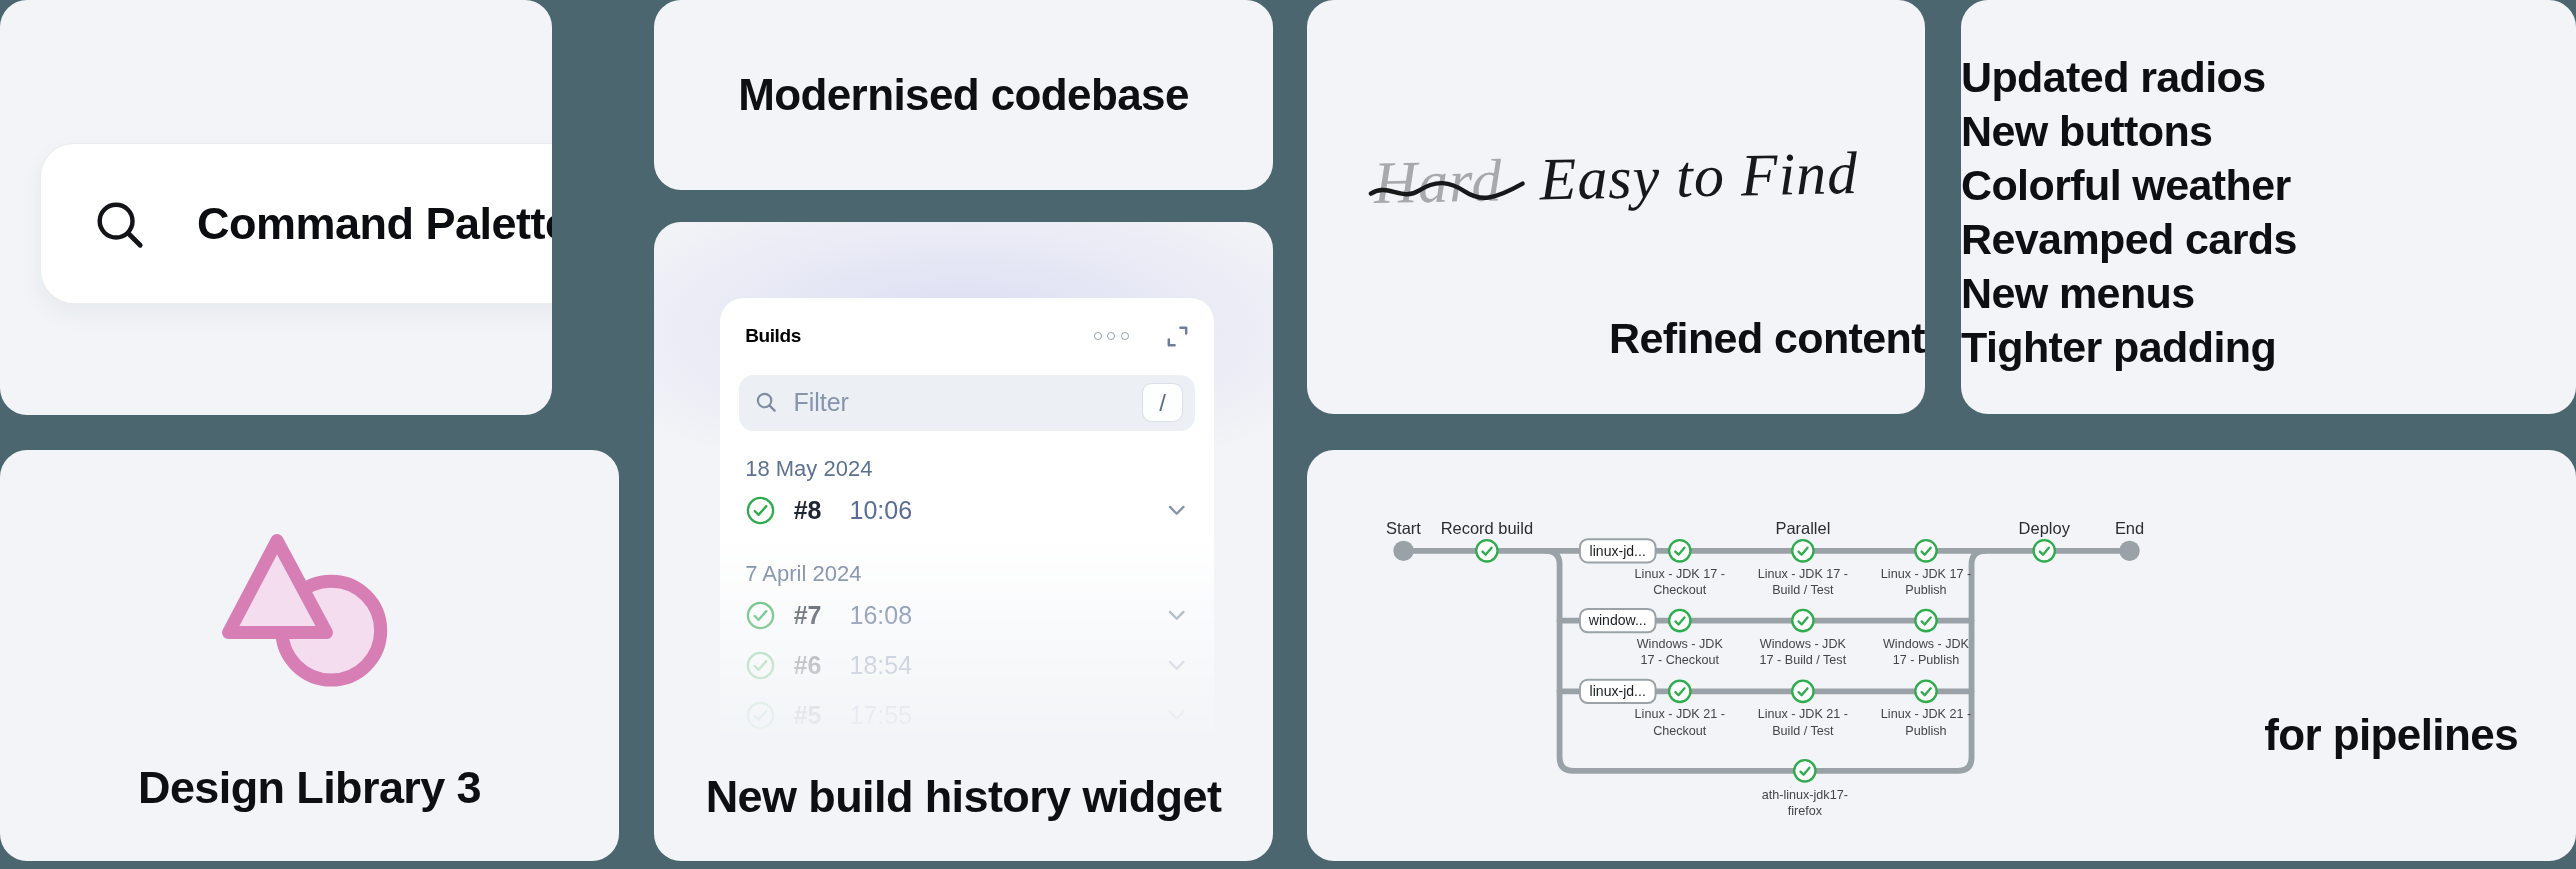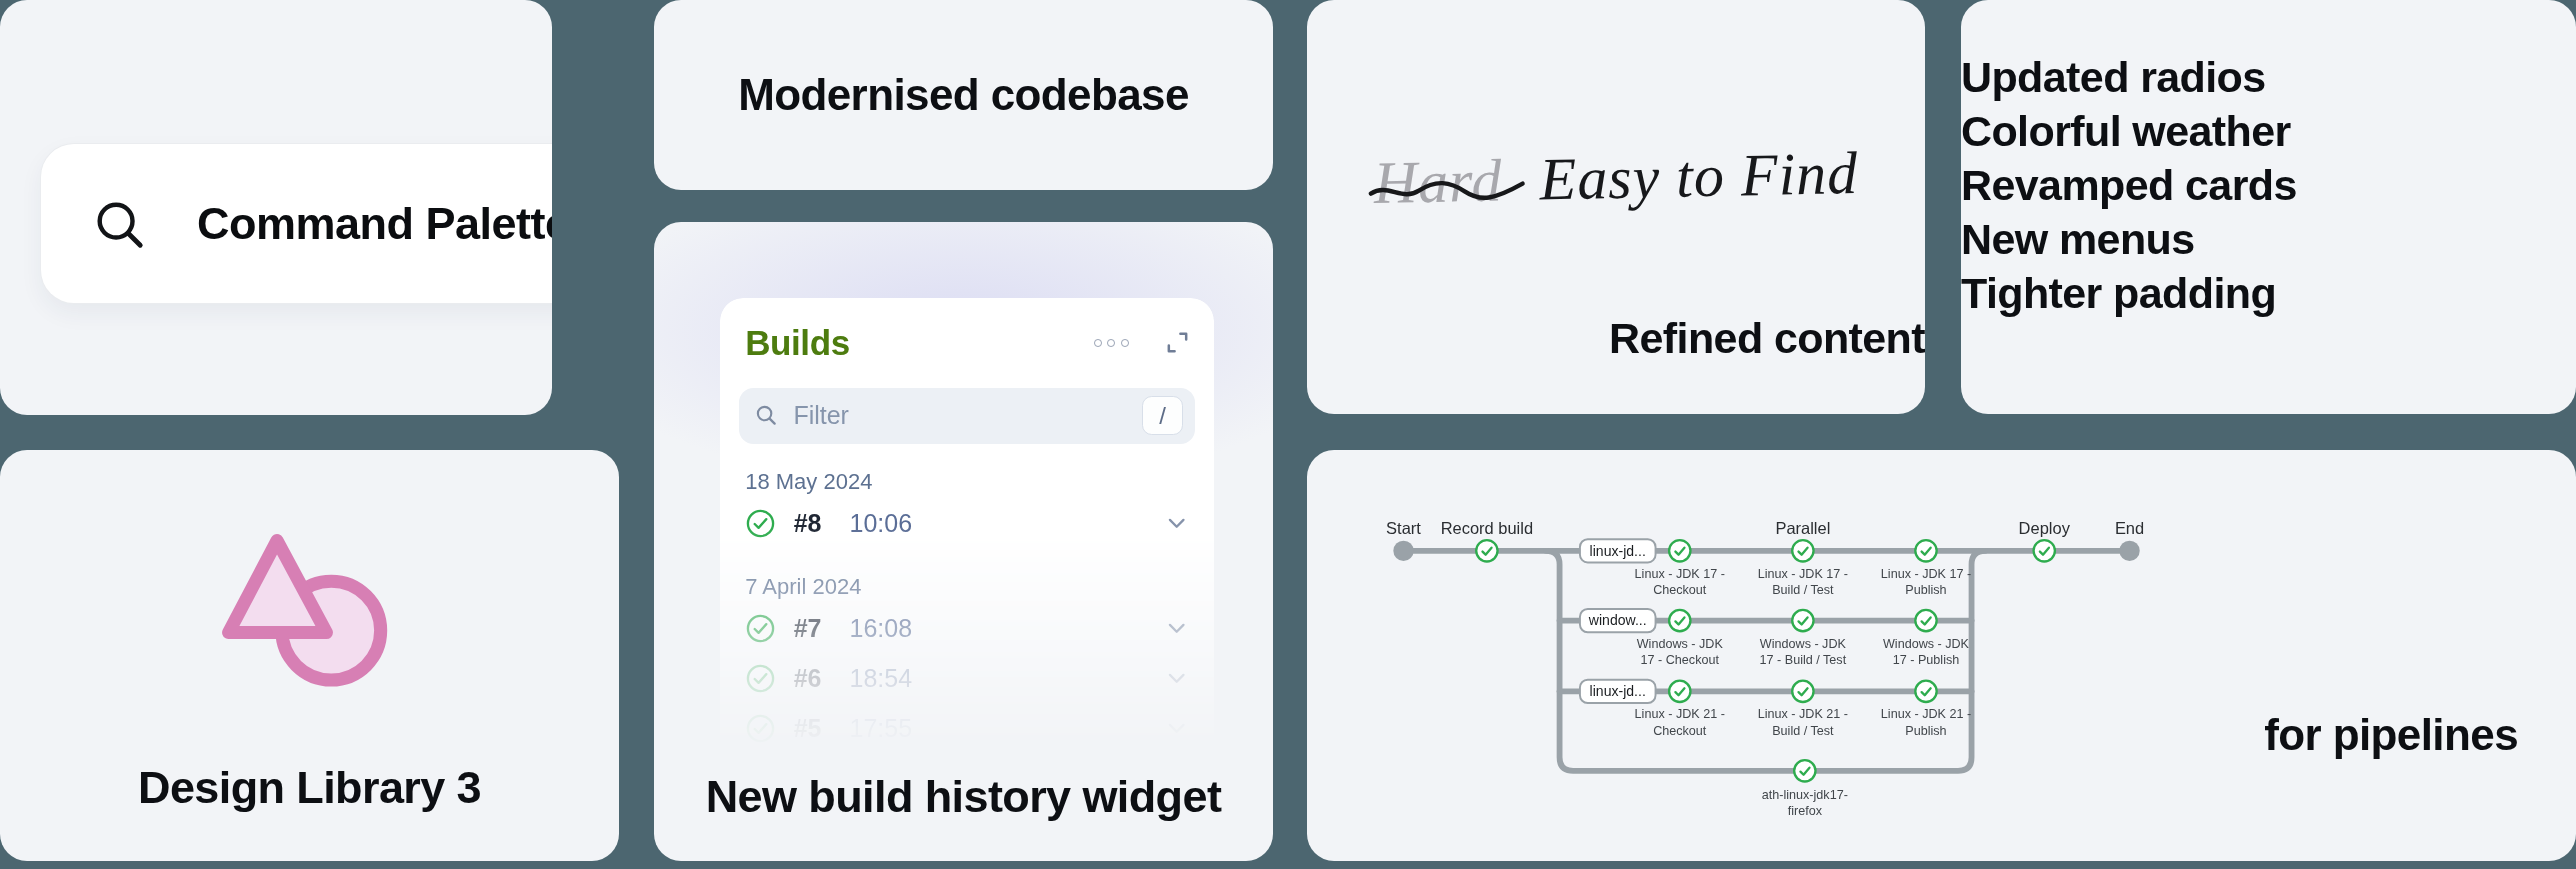"New buttons" div.line { html: none -> <div>New buttons</div> }
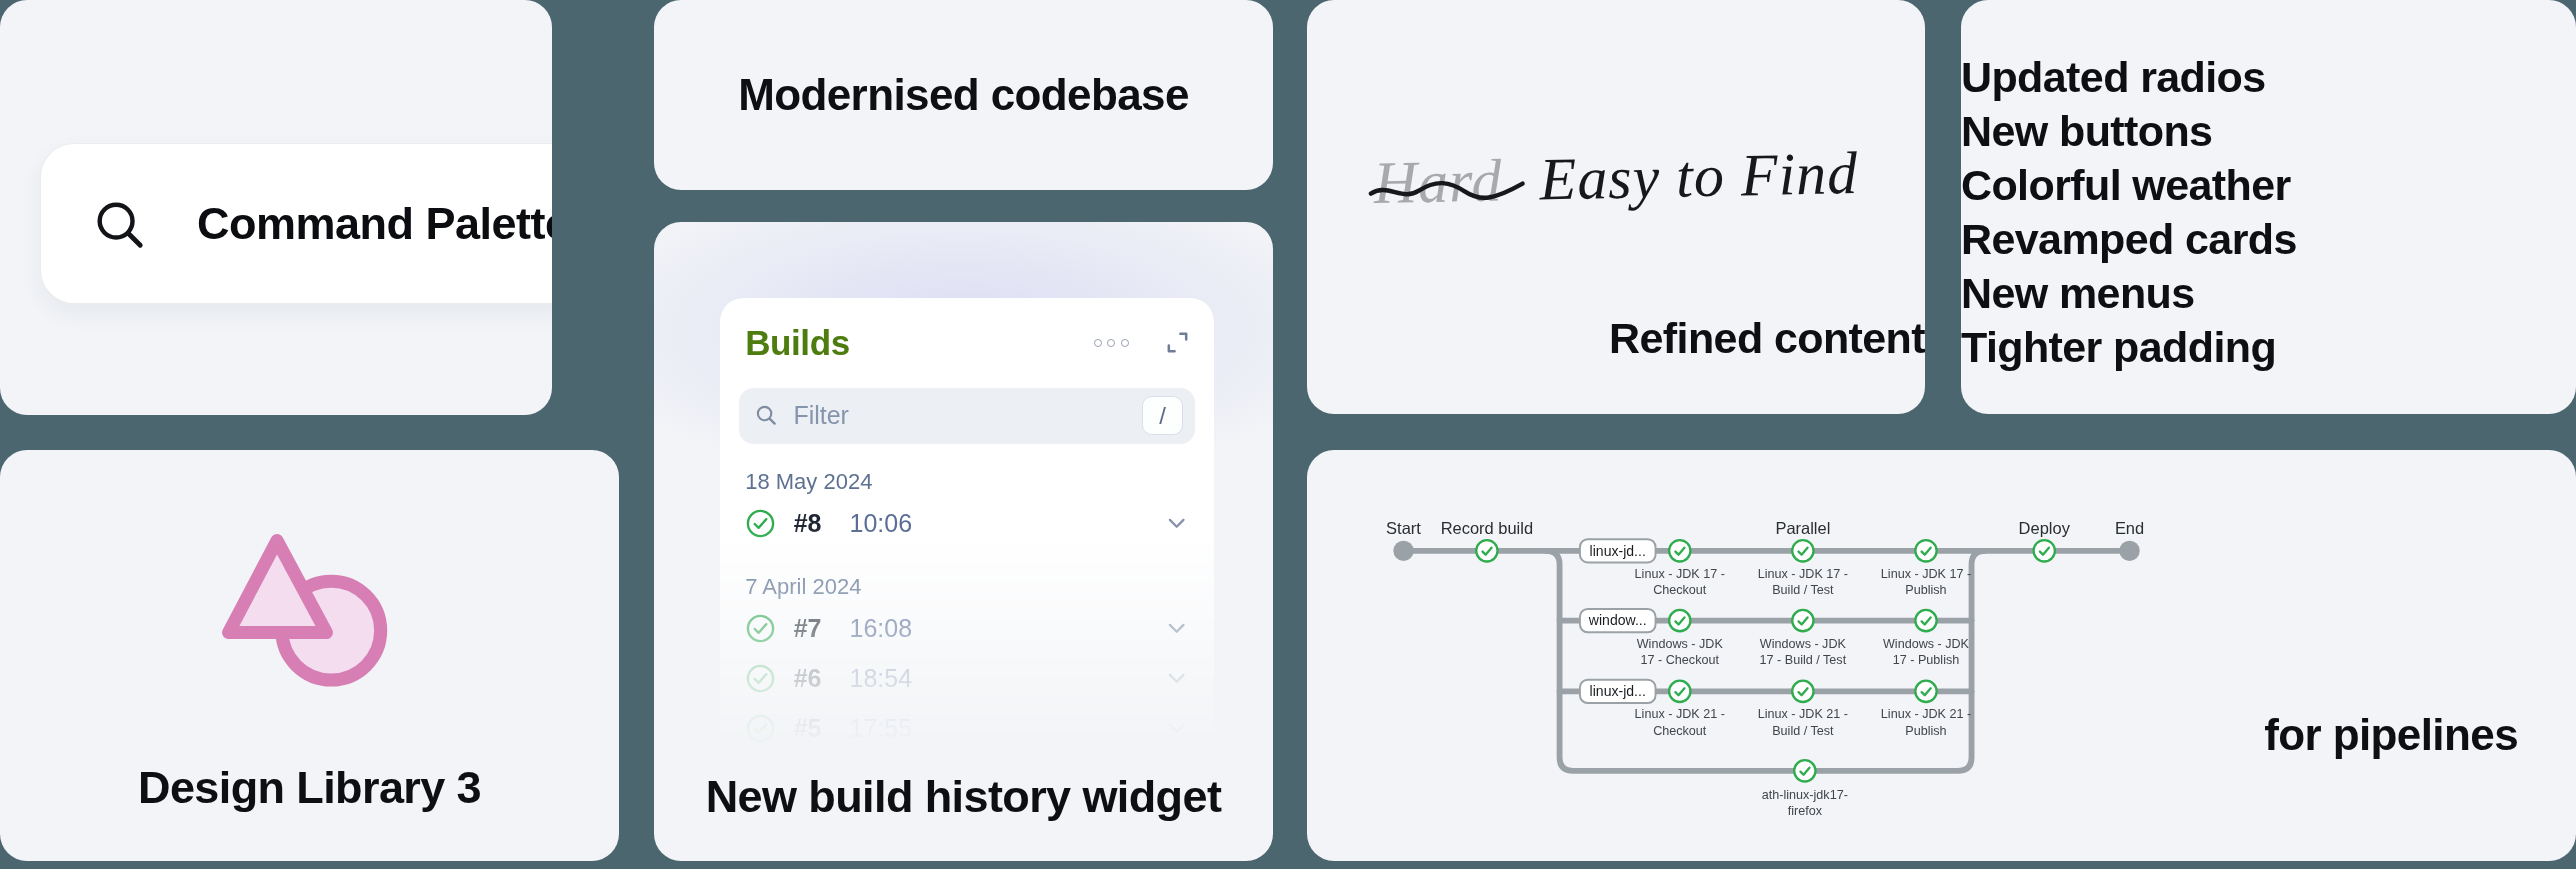"Builds" .w-title { color: #4d7c0f -> #000000; font-size: 35px -> 19px }
